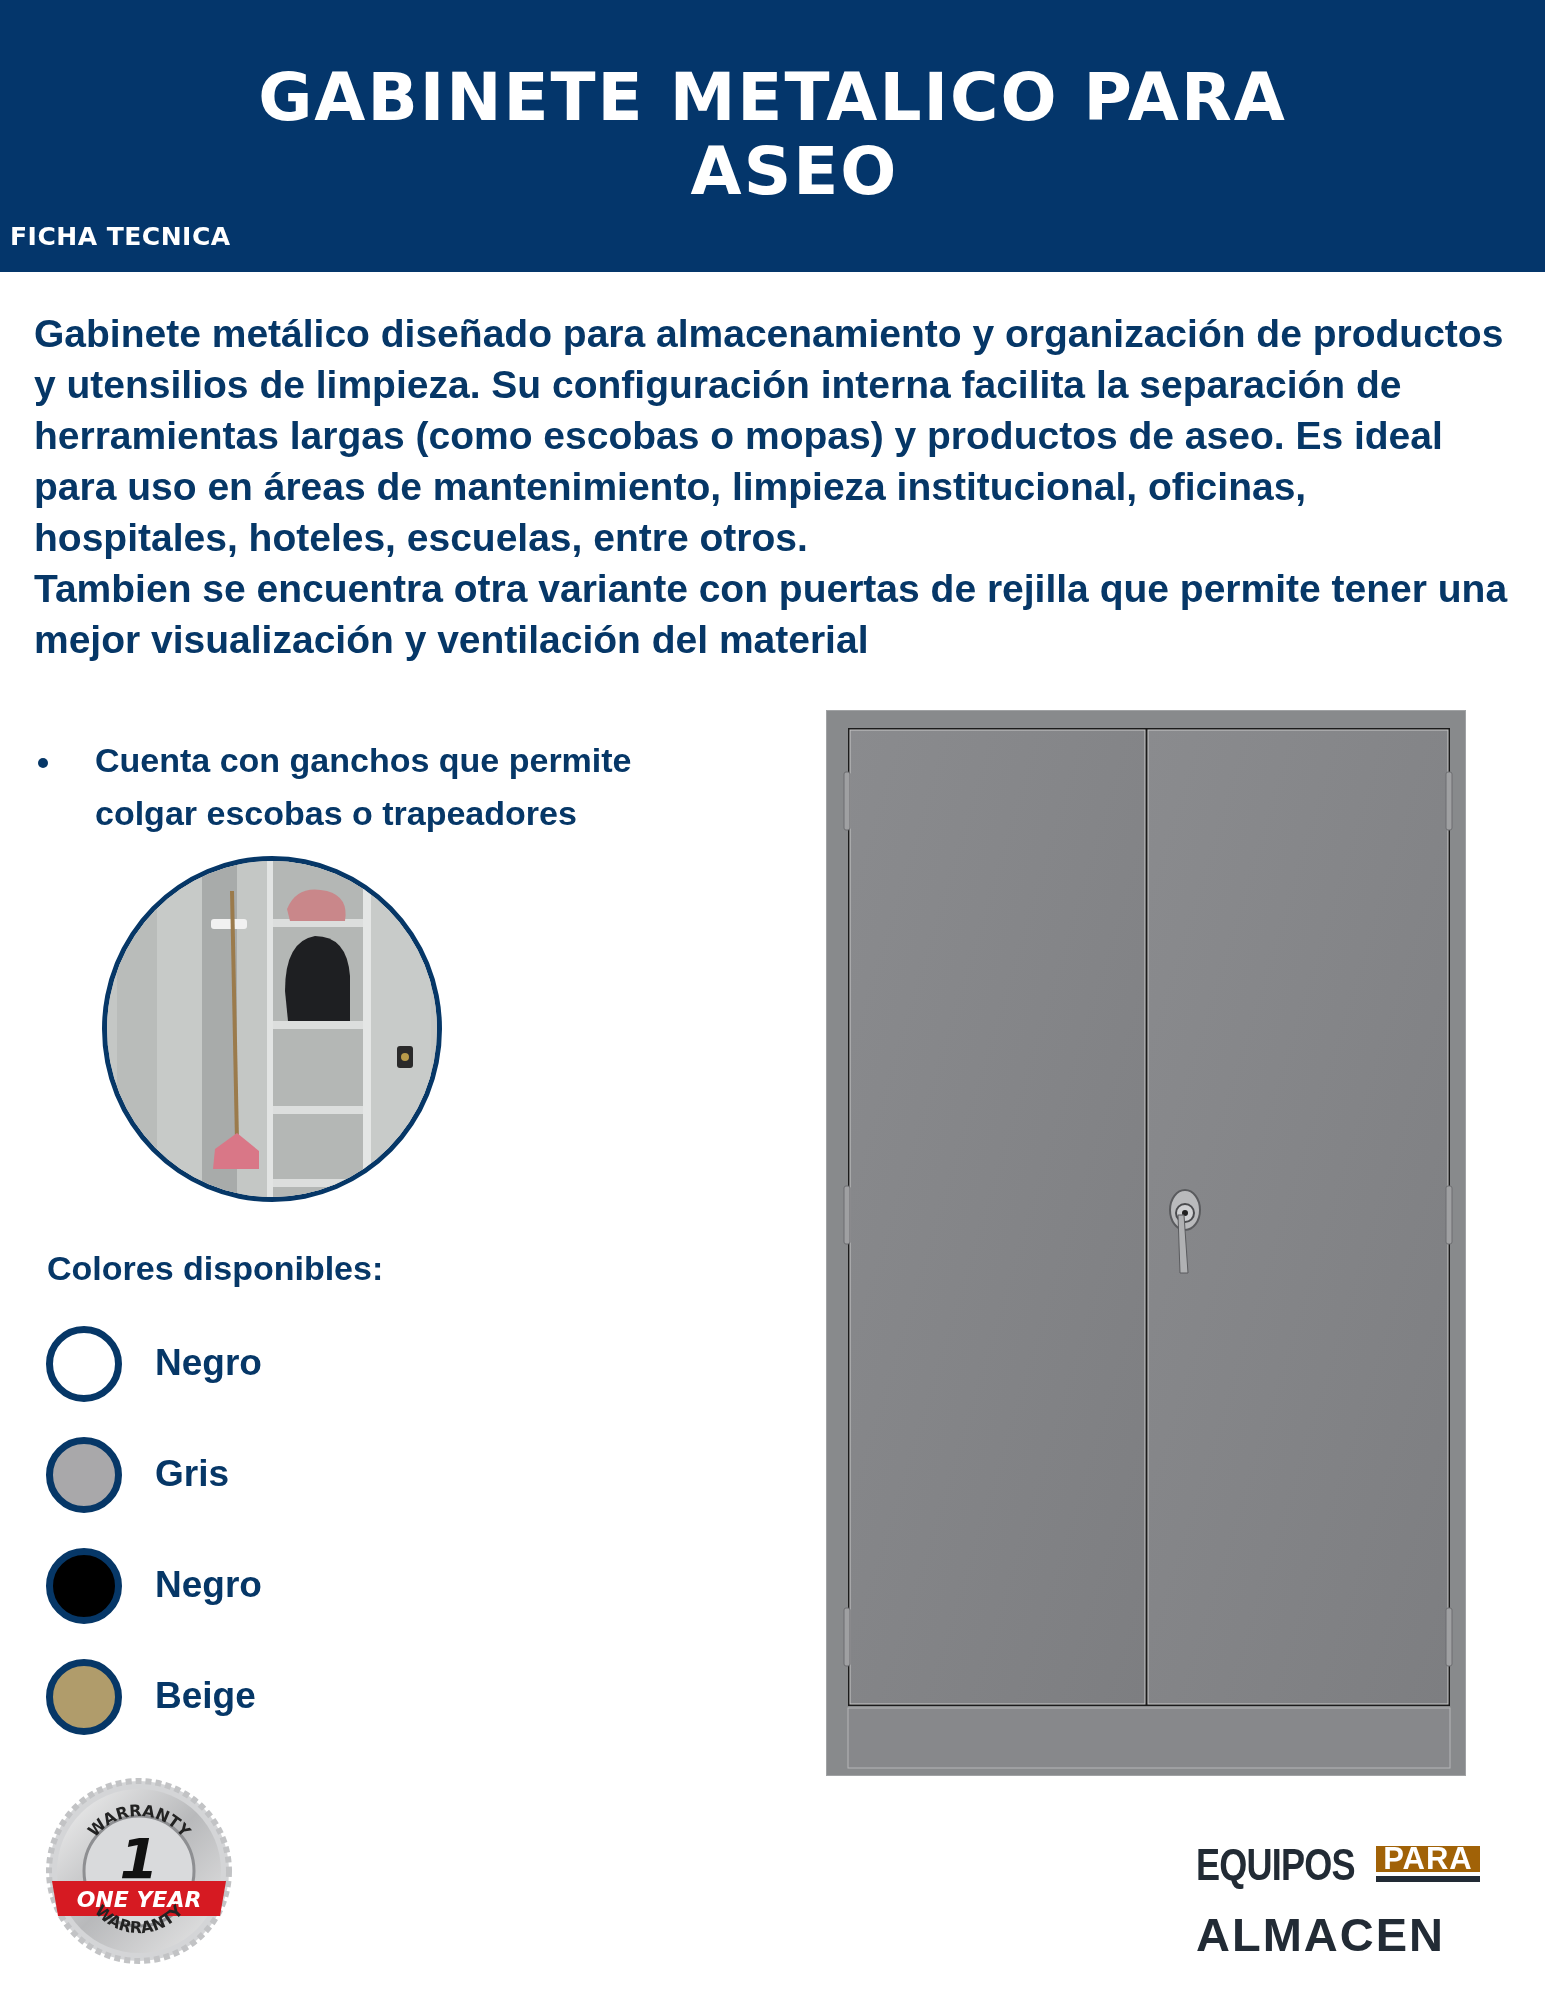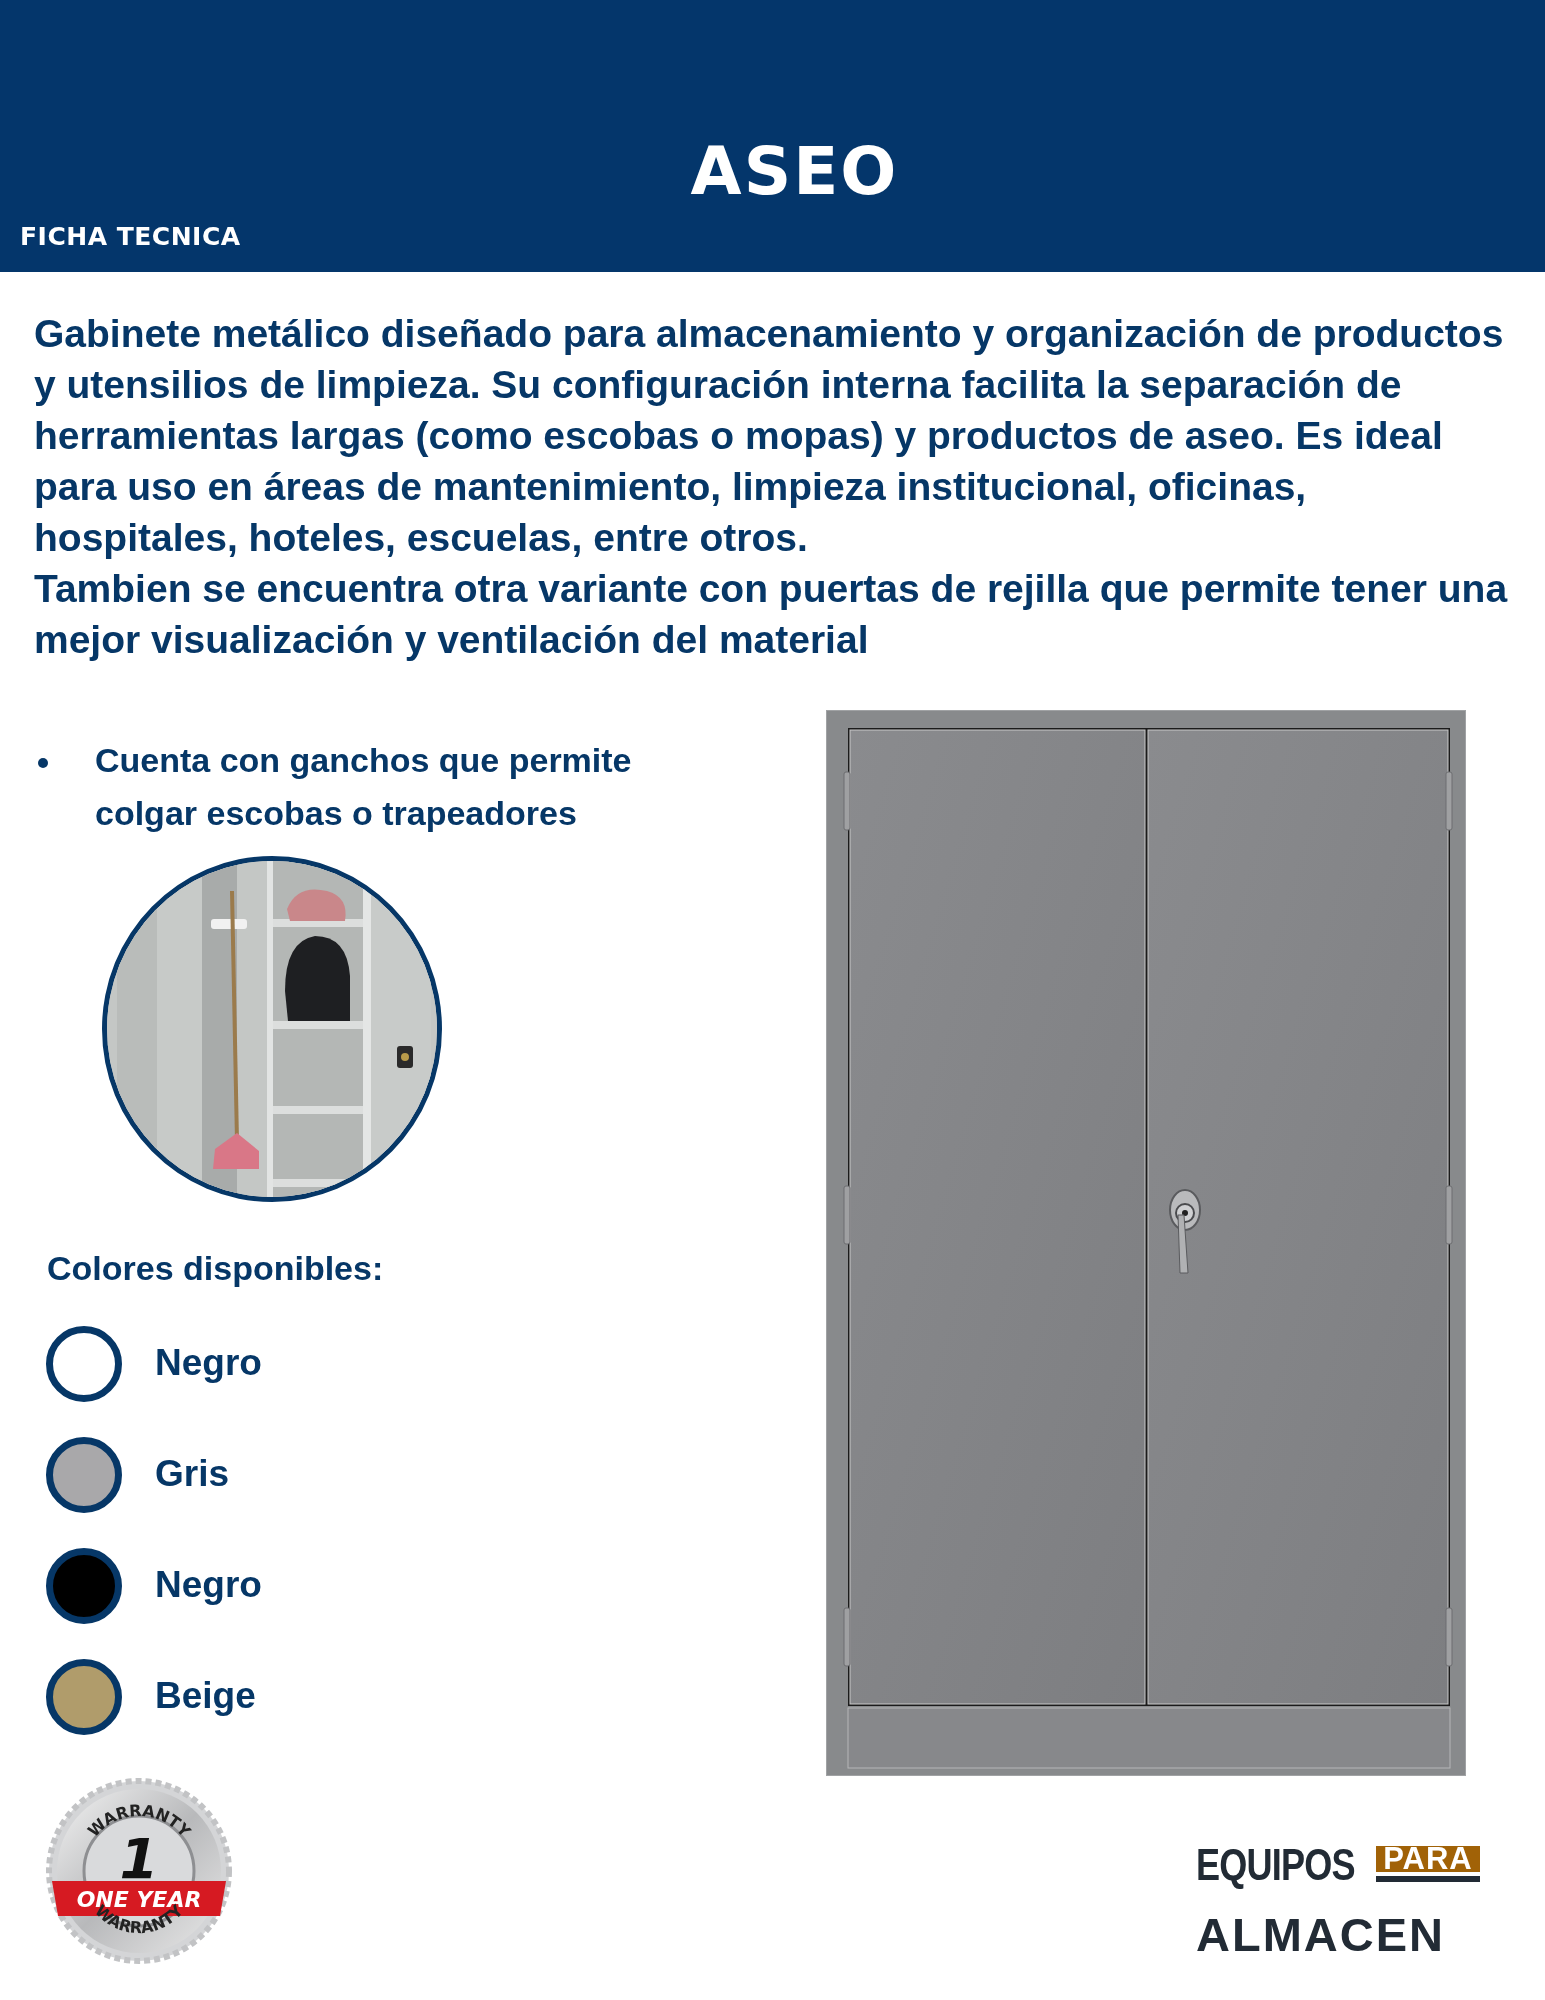"GABINETE METALICO PARA" div.title { html: none -> <div>GABINETE METALICO PARA</div> }
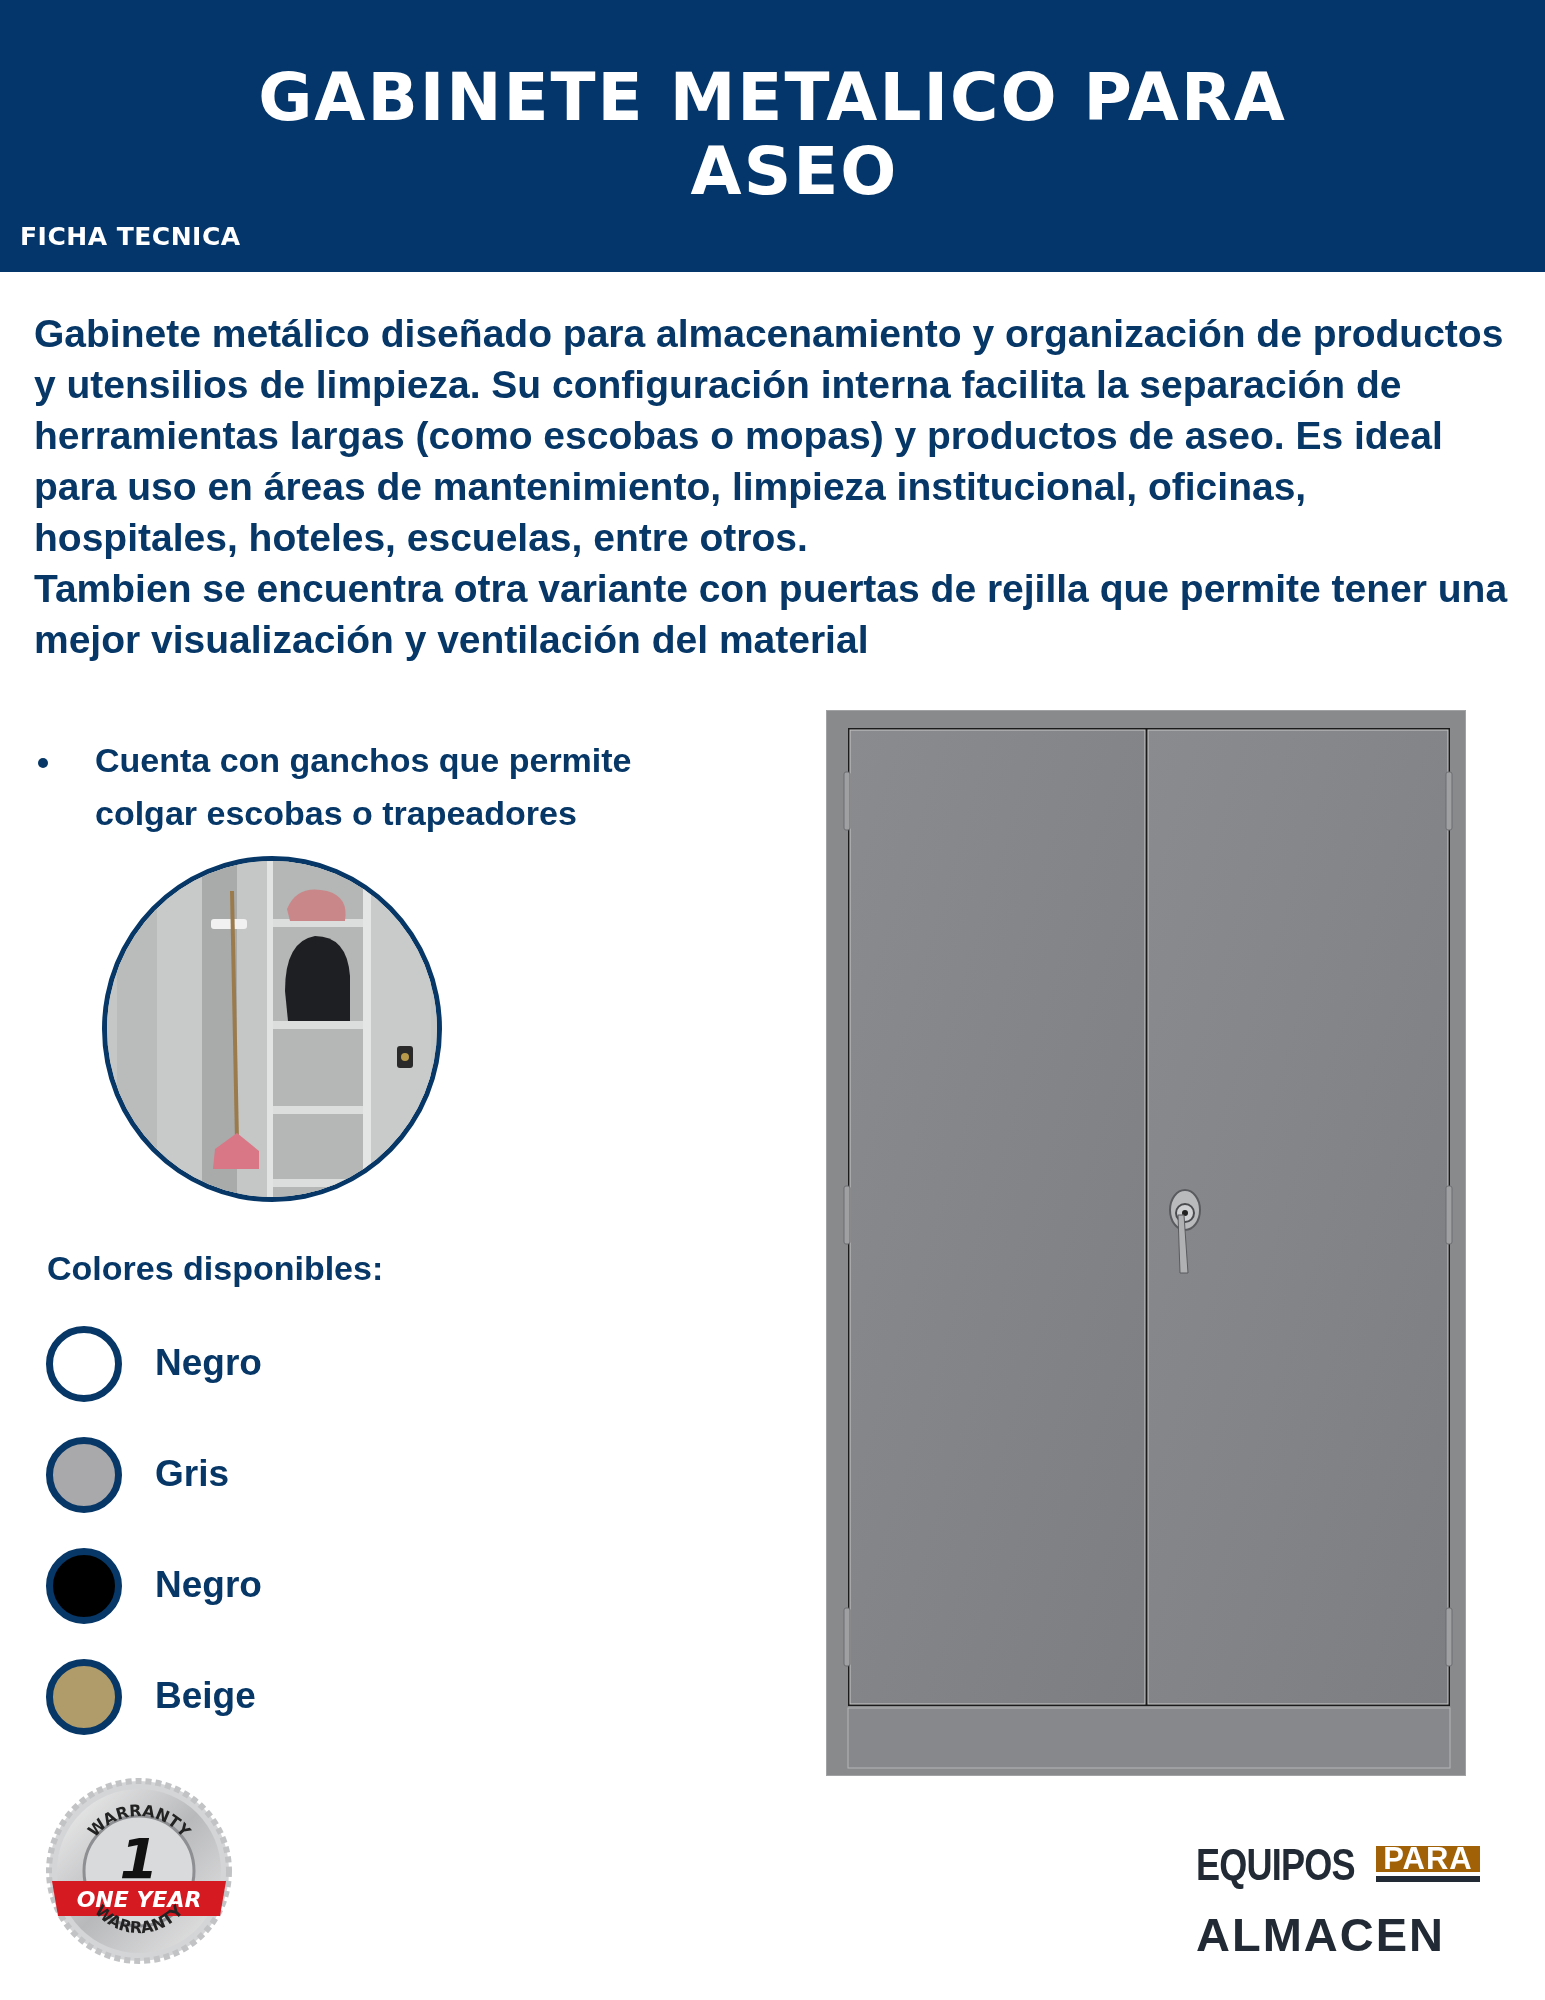"FICHA TECNICA" .subtitle { left: 20px -> 10px }
